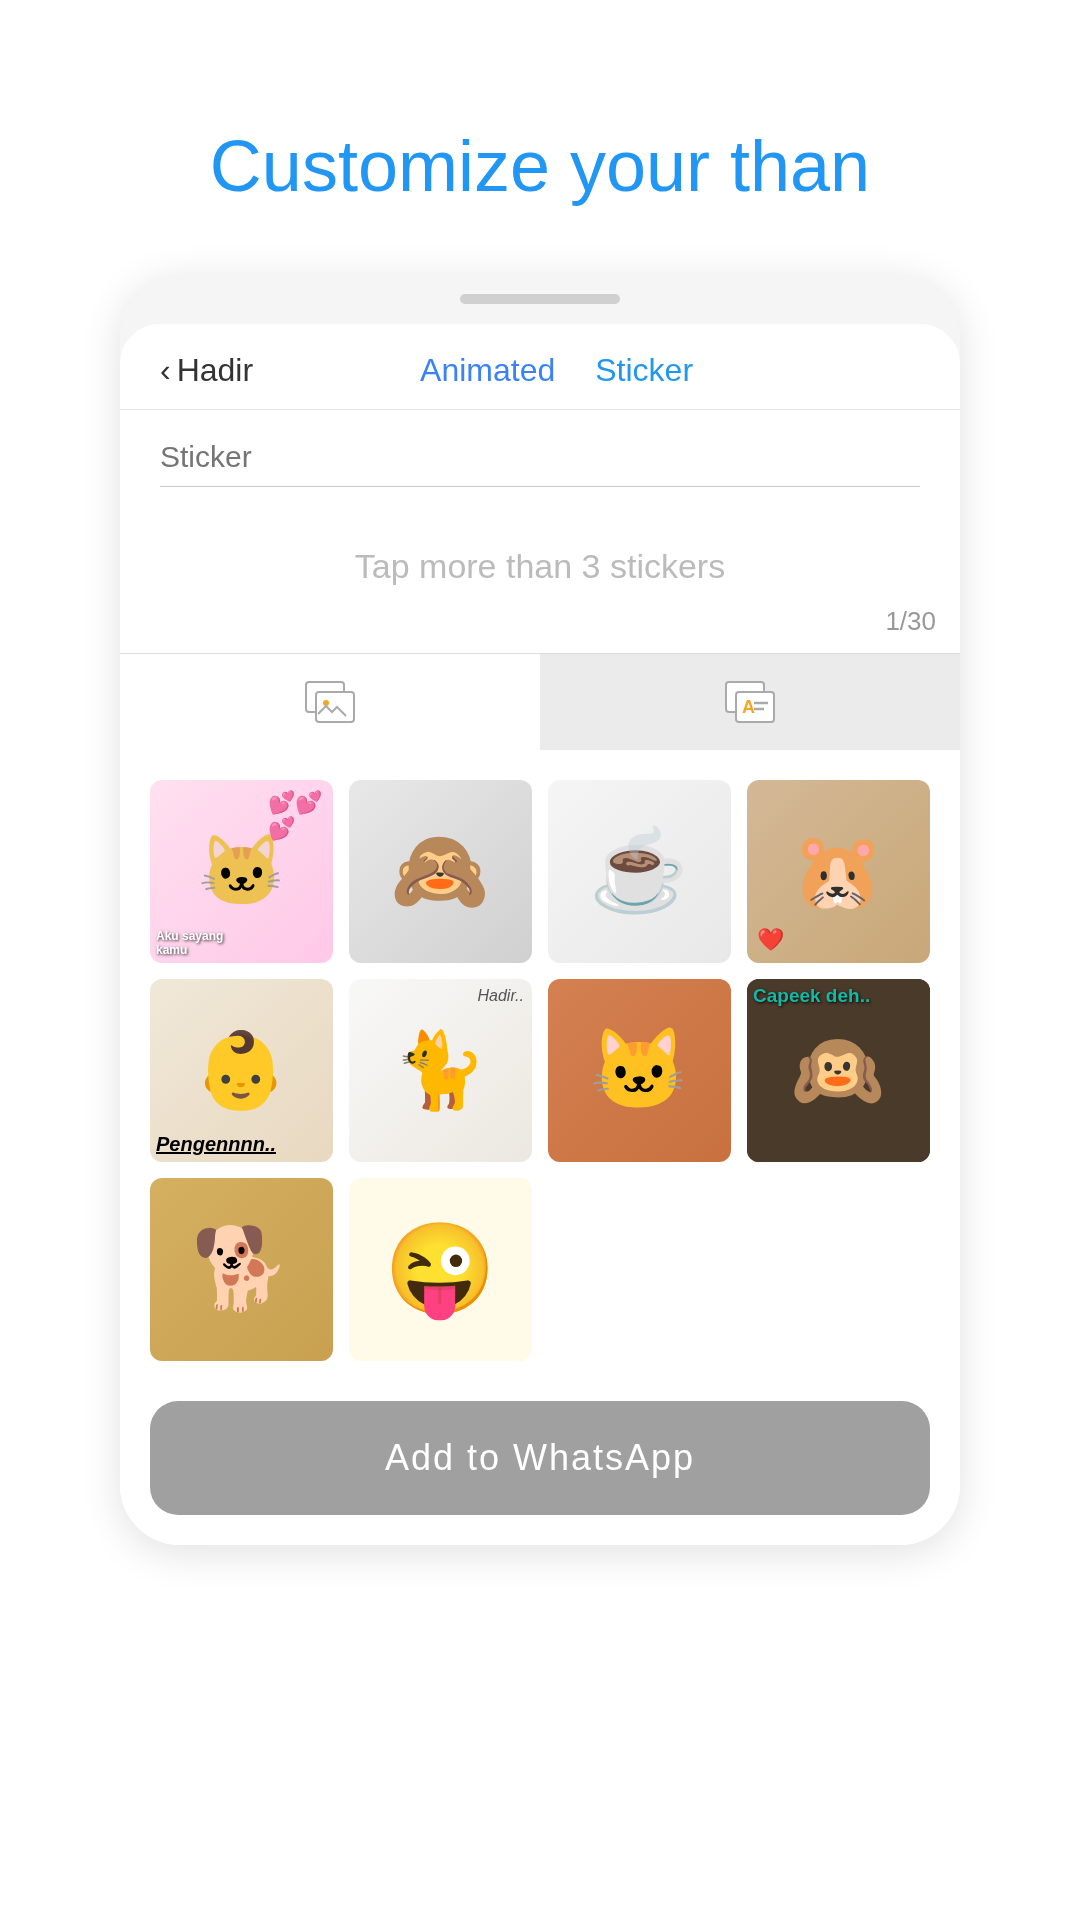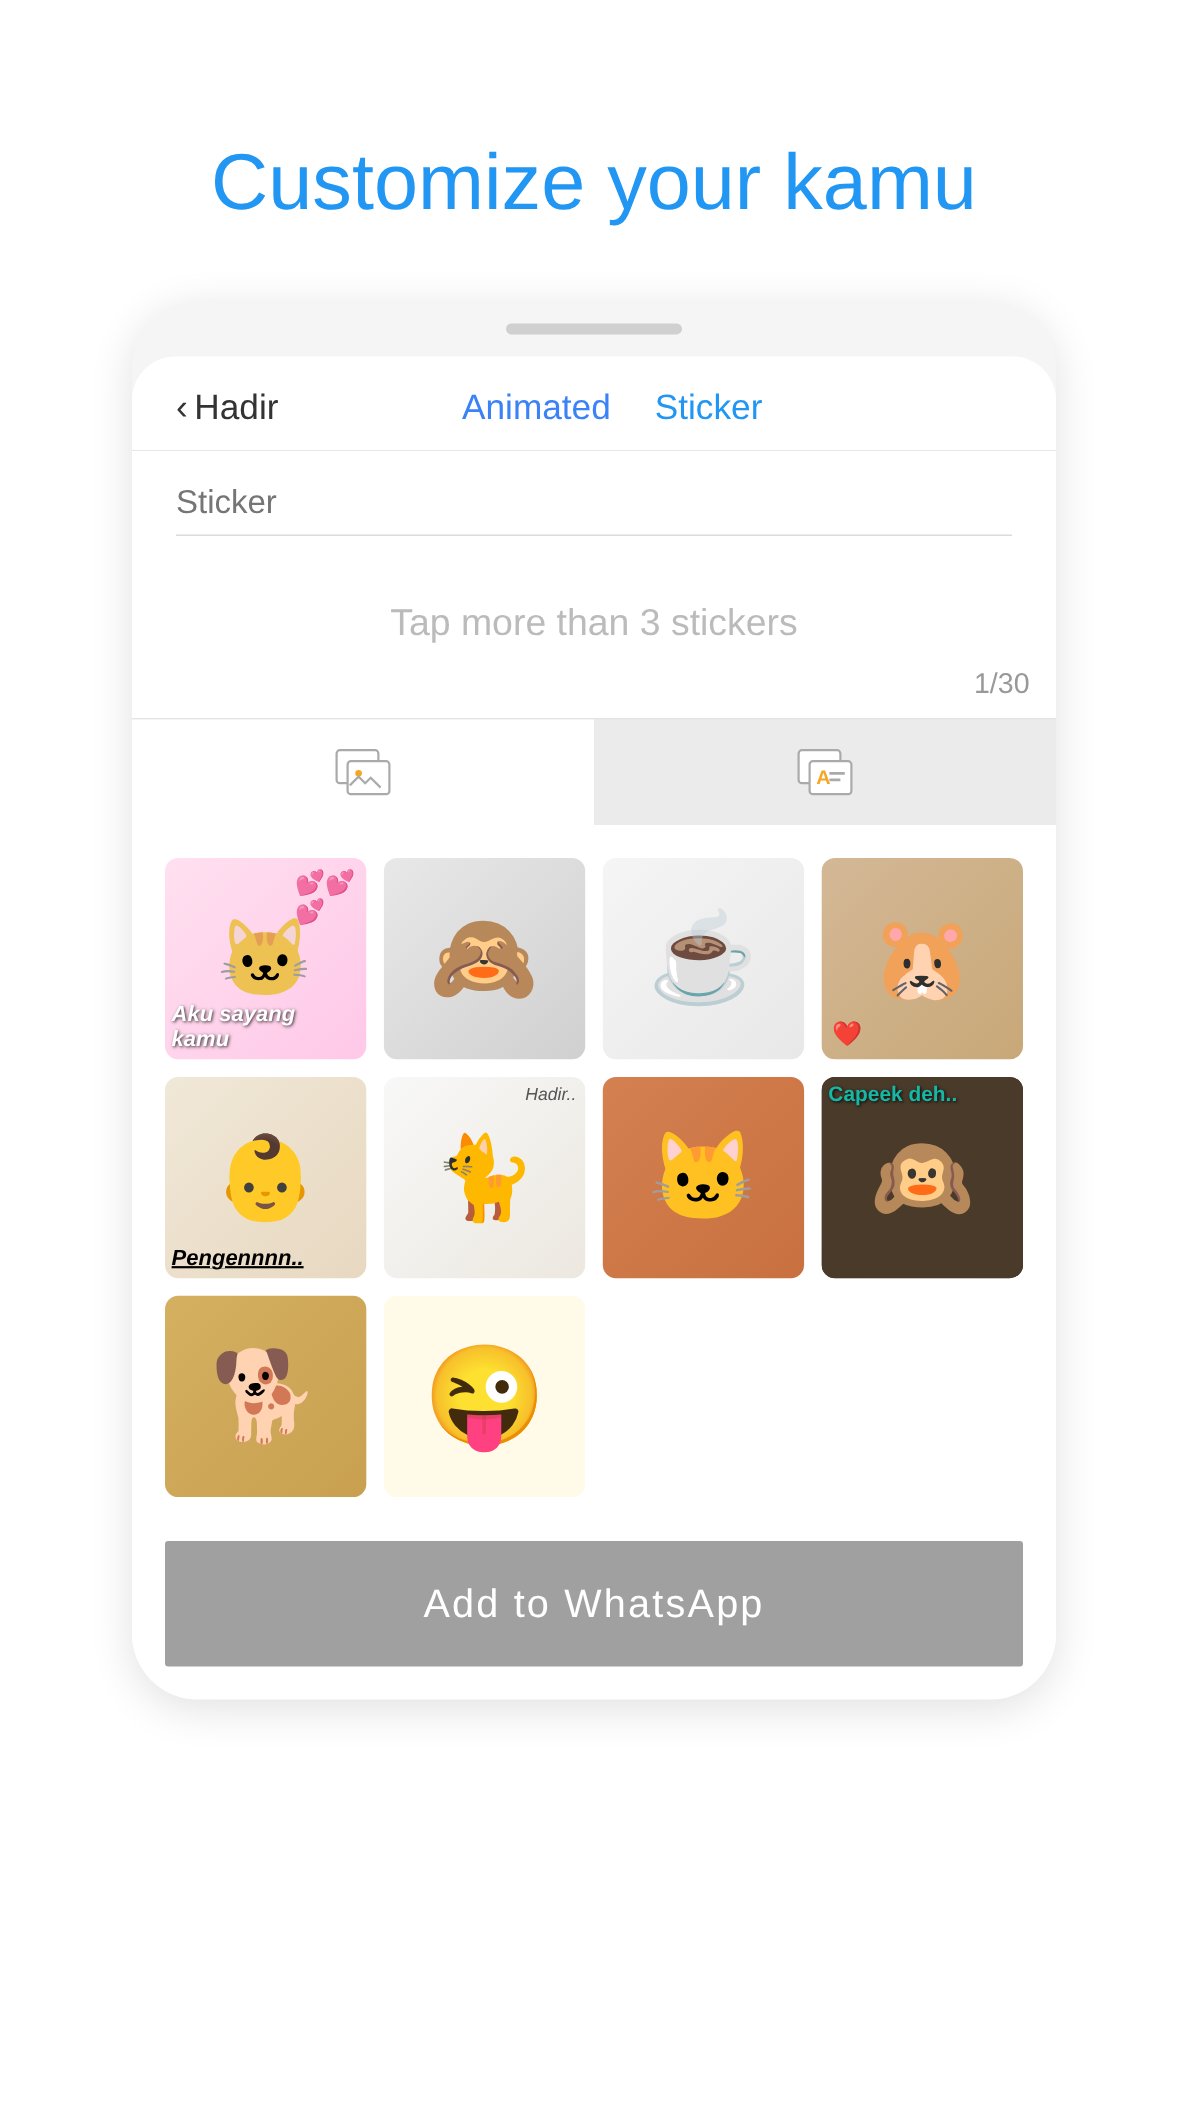"Customize your kamu" h1.hero-title { text: kamu -> than }
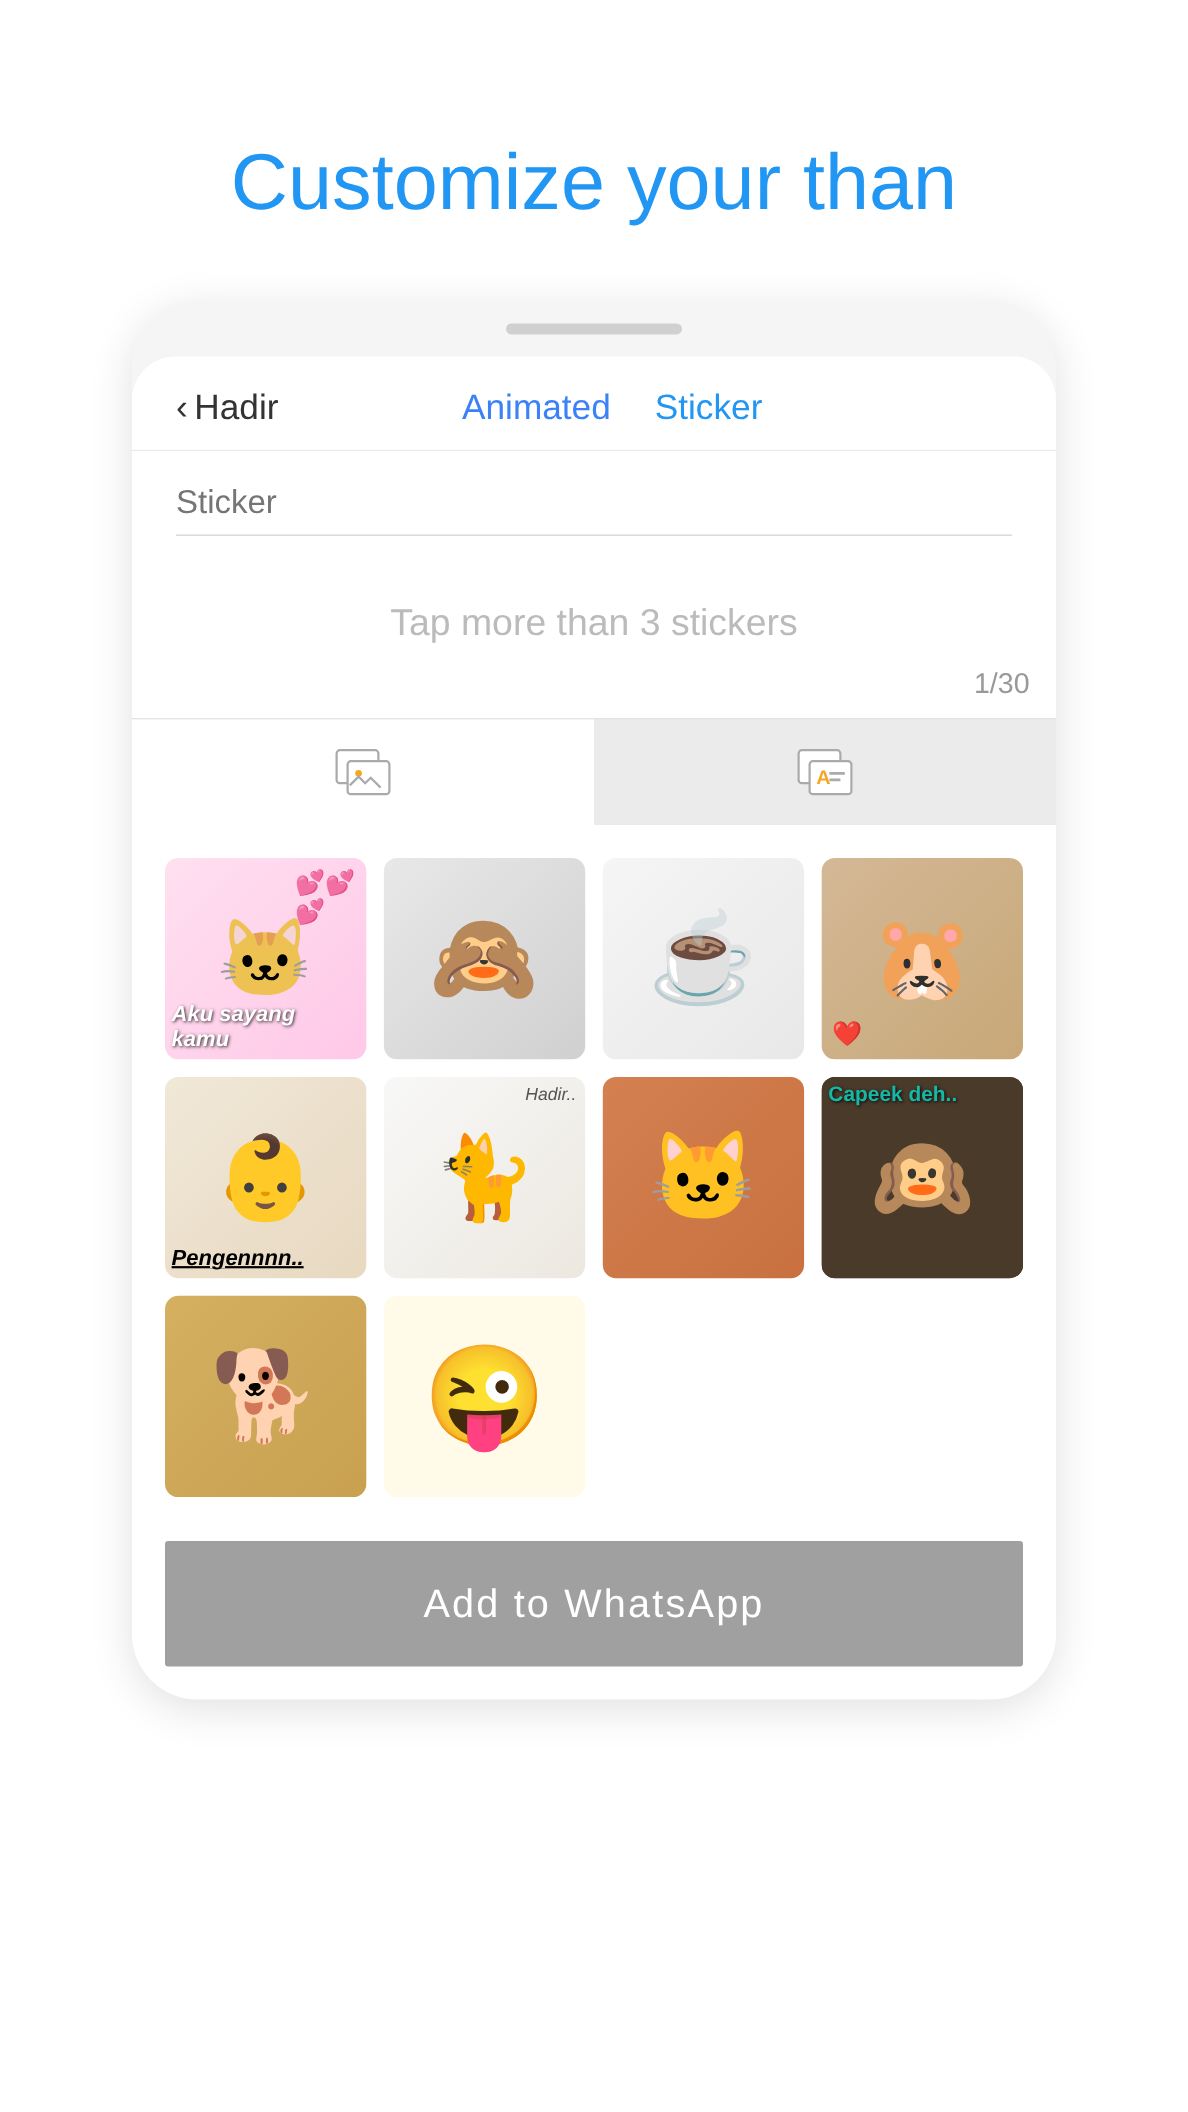"Aku sayang" .sticker-label { font-size: 20px -> 12px; font-style: italic -> none }
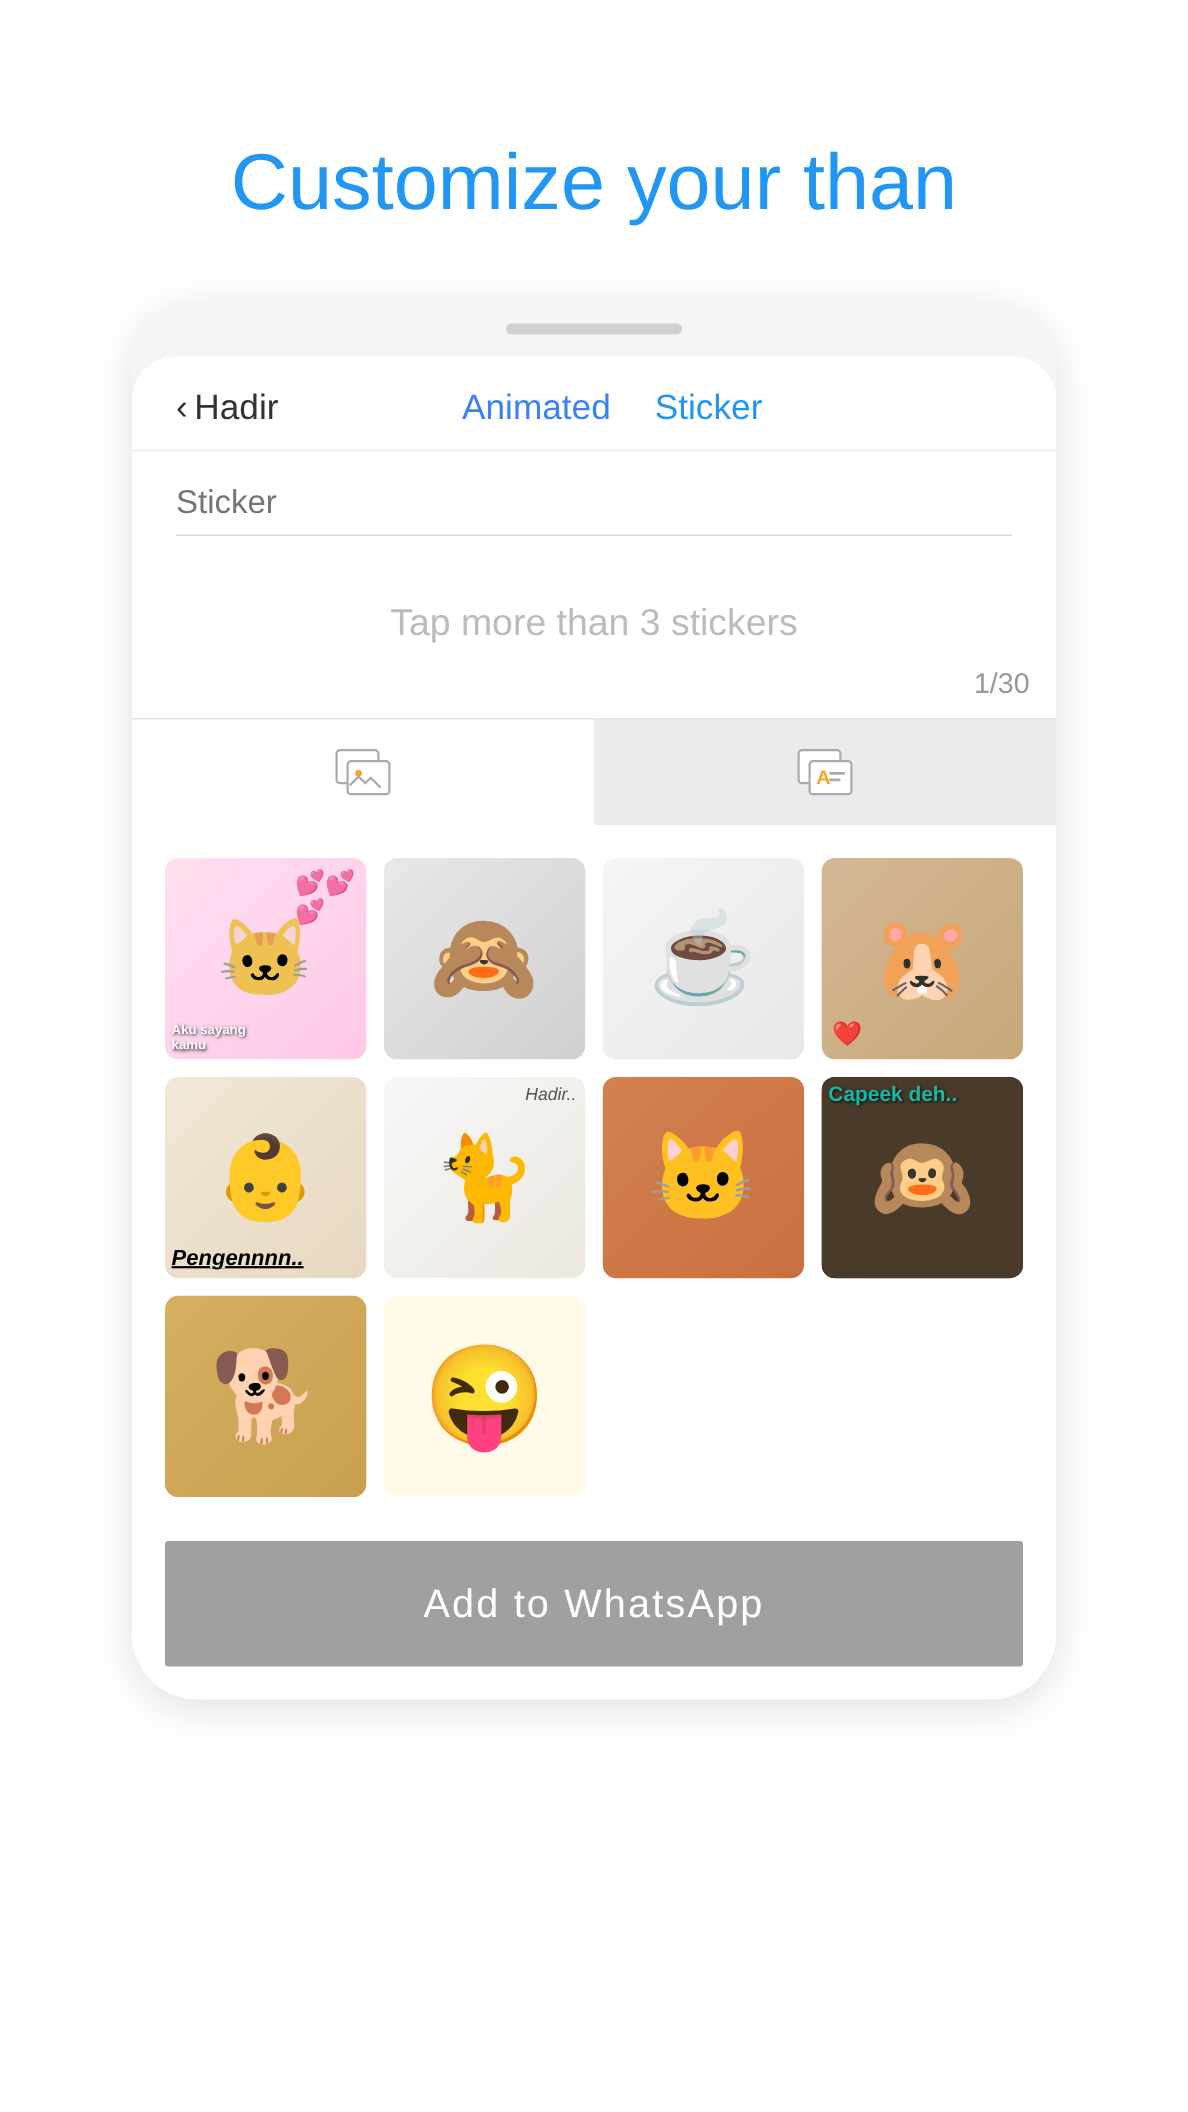"Add to WhatsApp" .add-btn { border-radius: 3px -> 28px }
